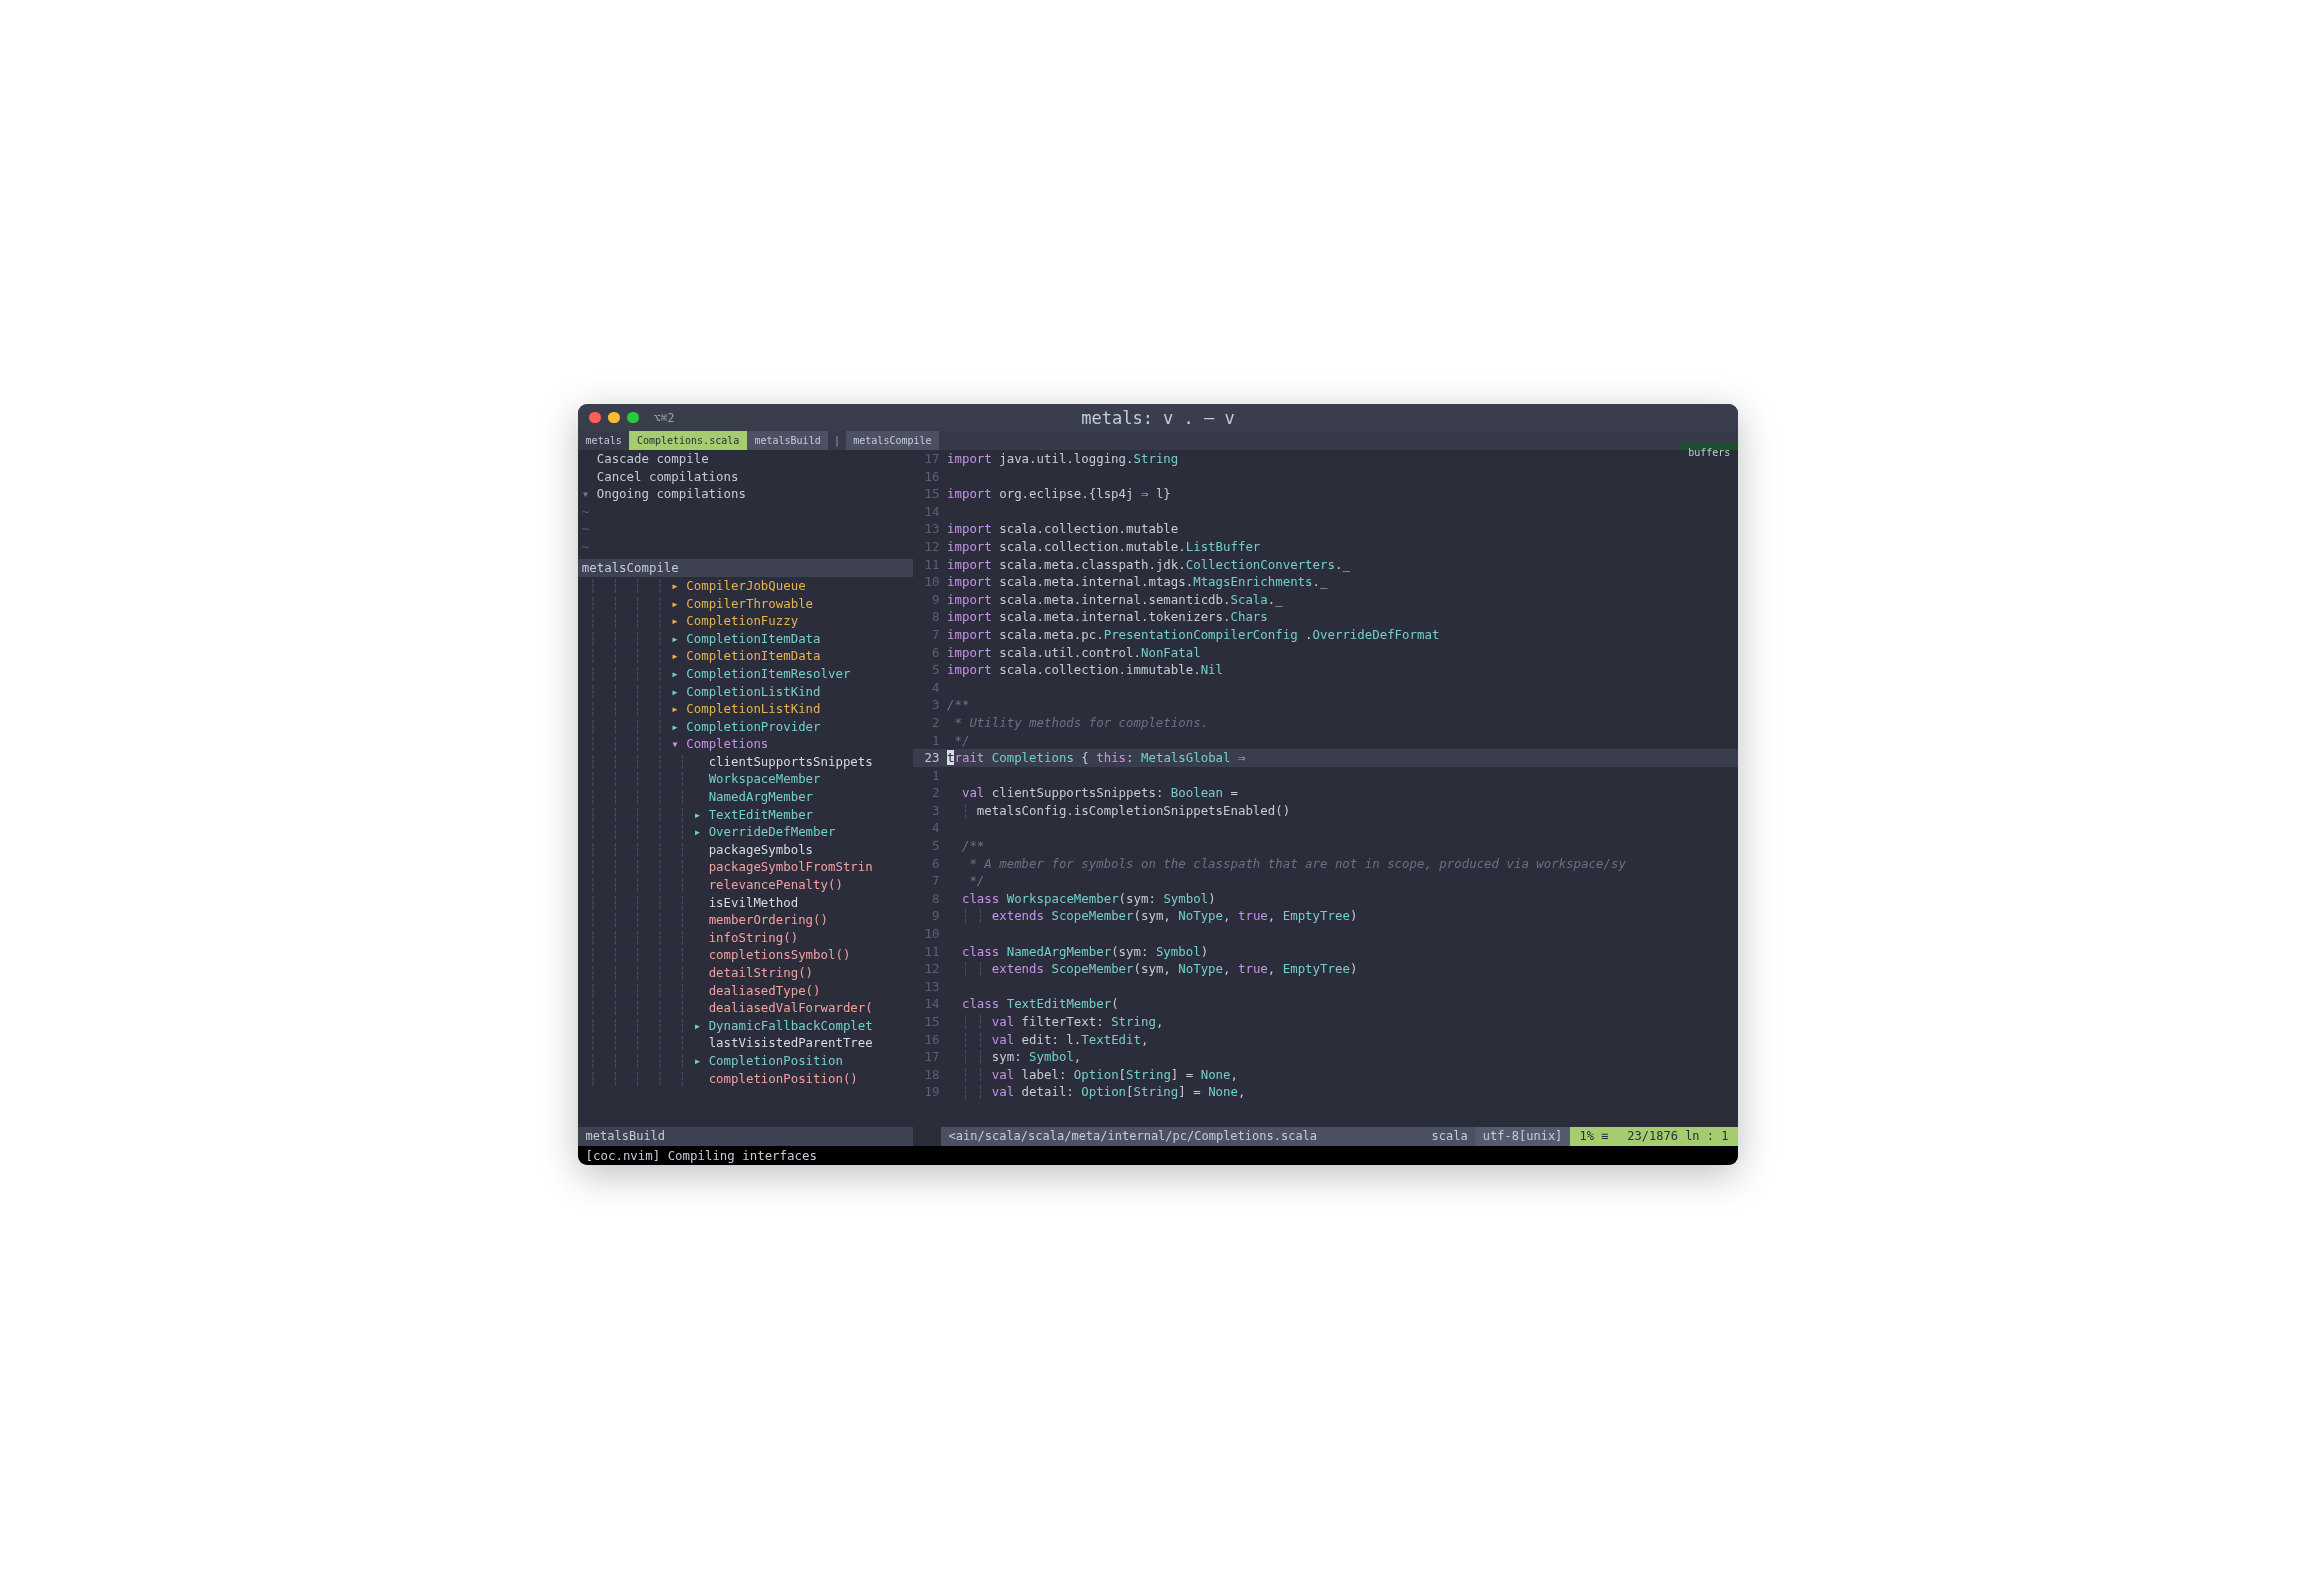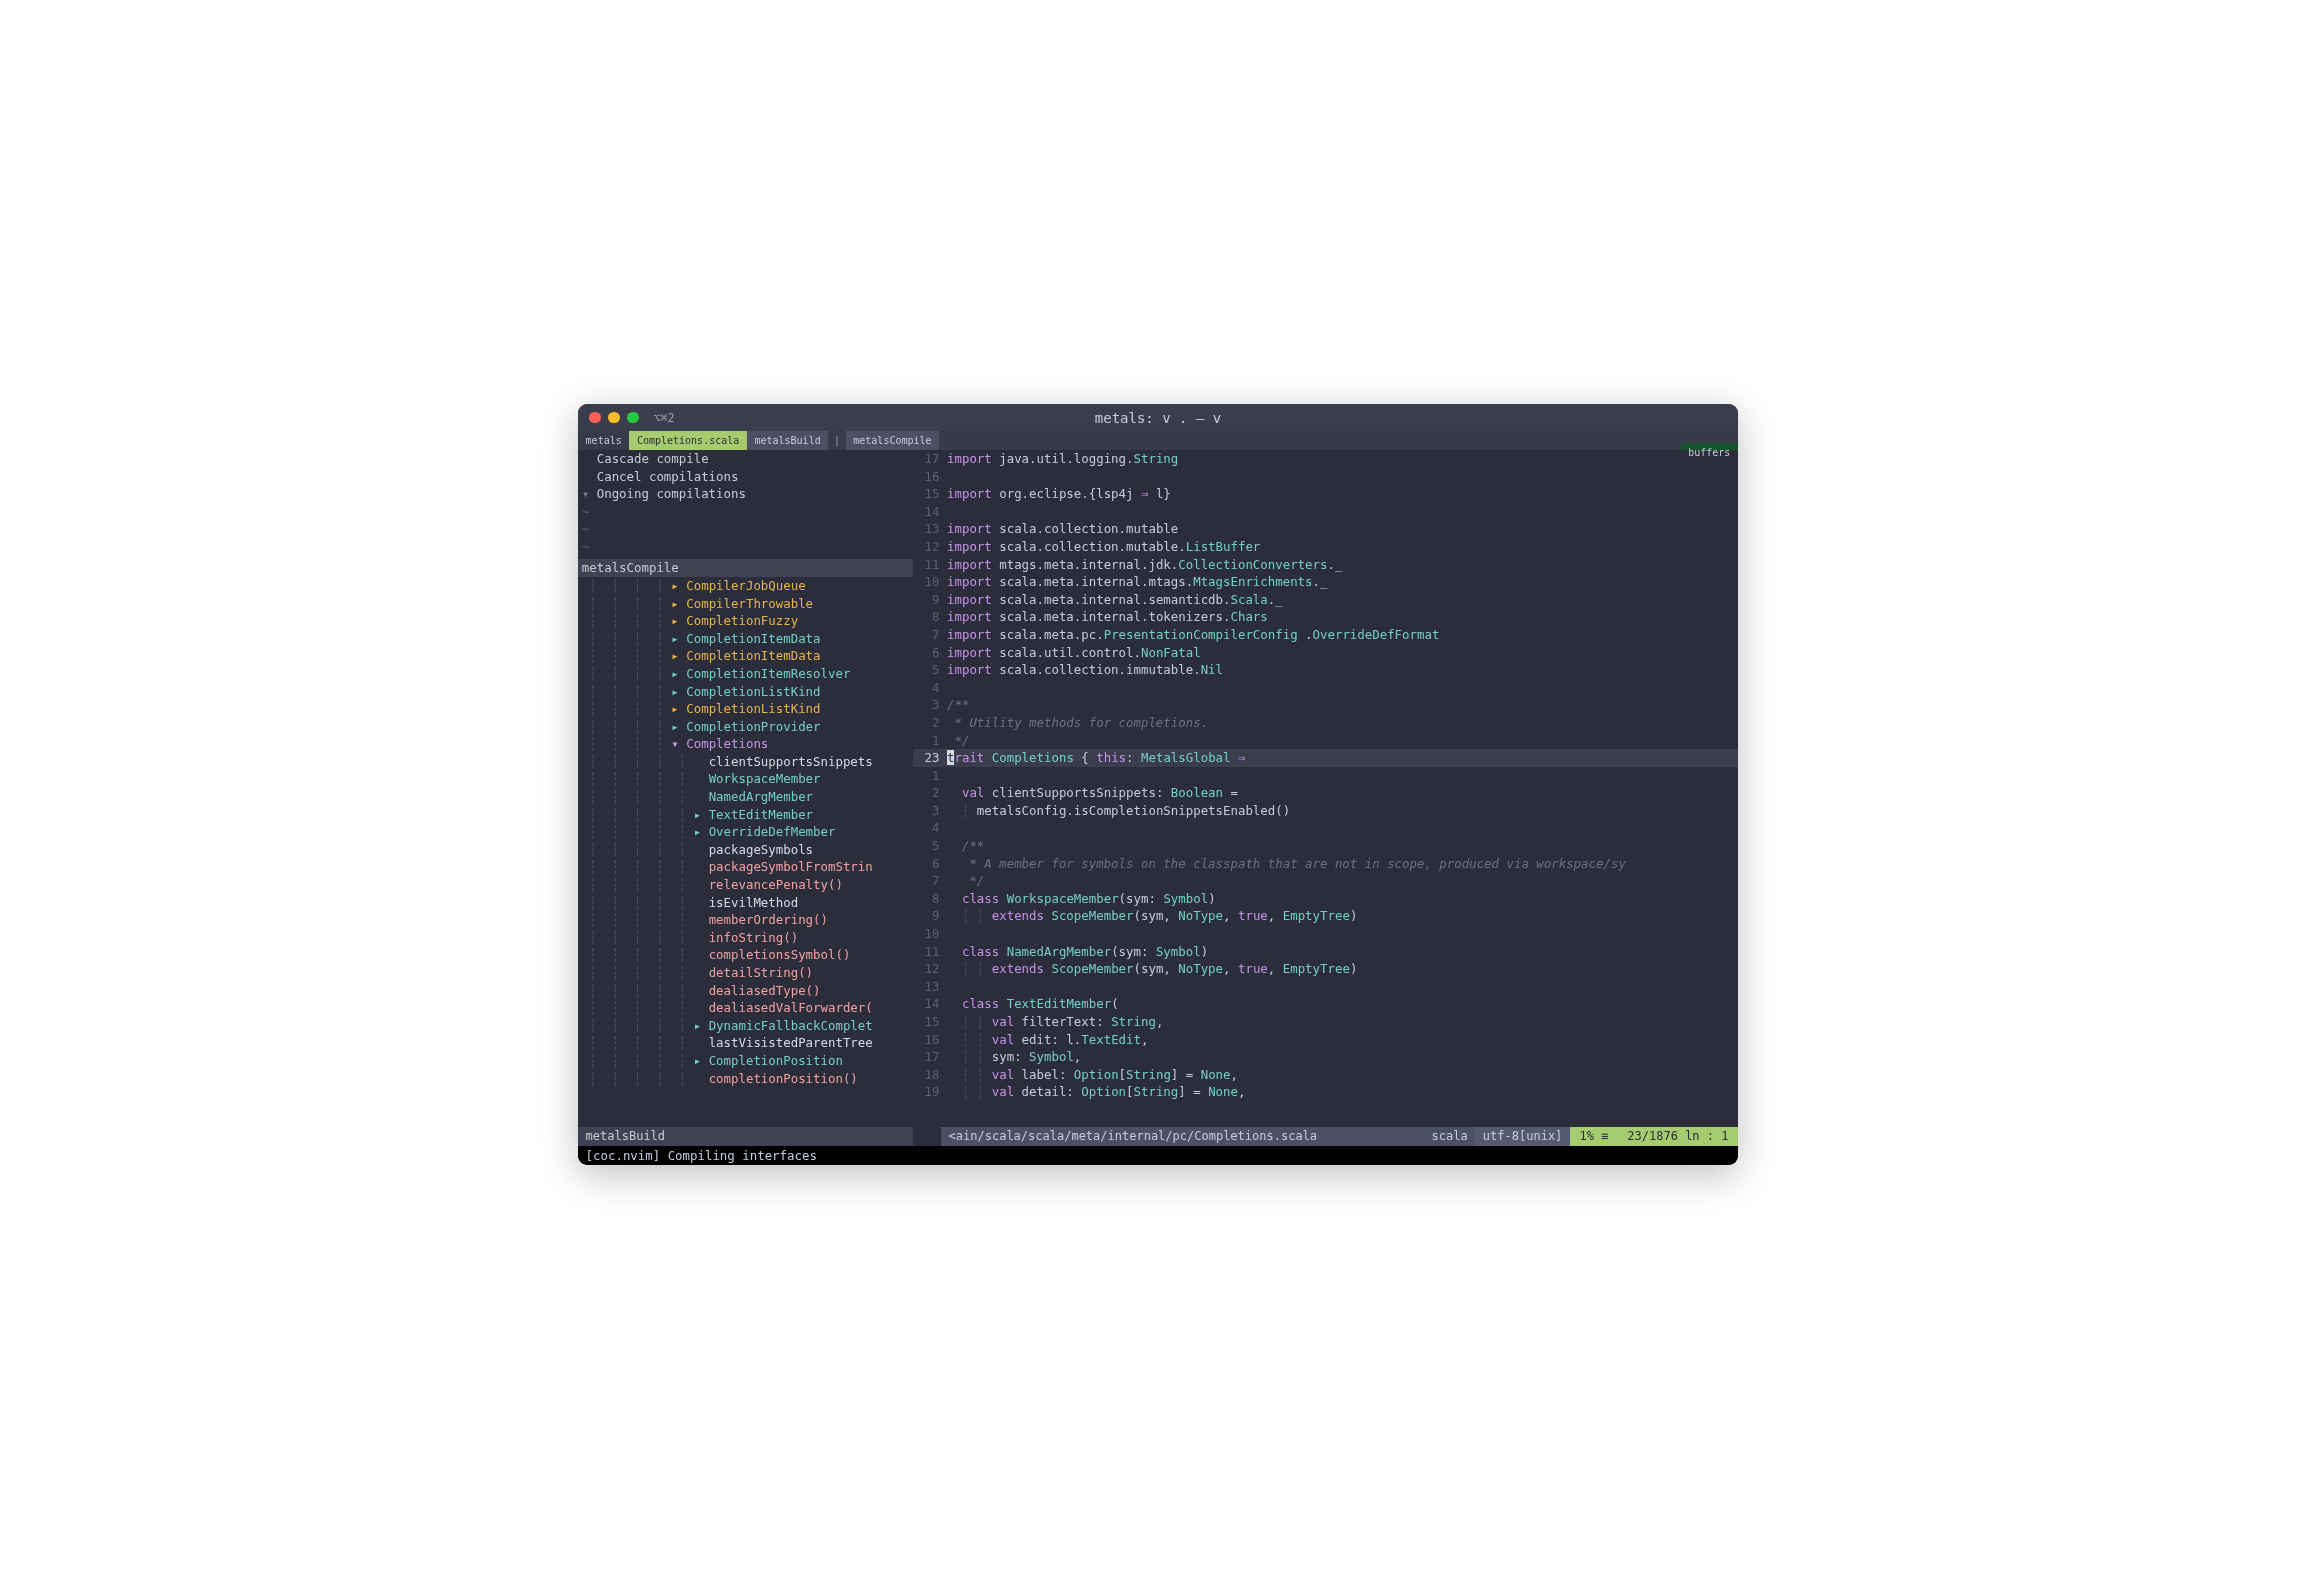"metals: v . — v" .wtitle { font-size: 14px -> 17px }
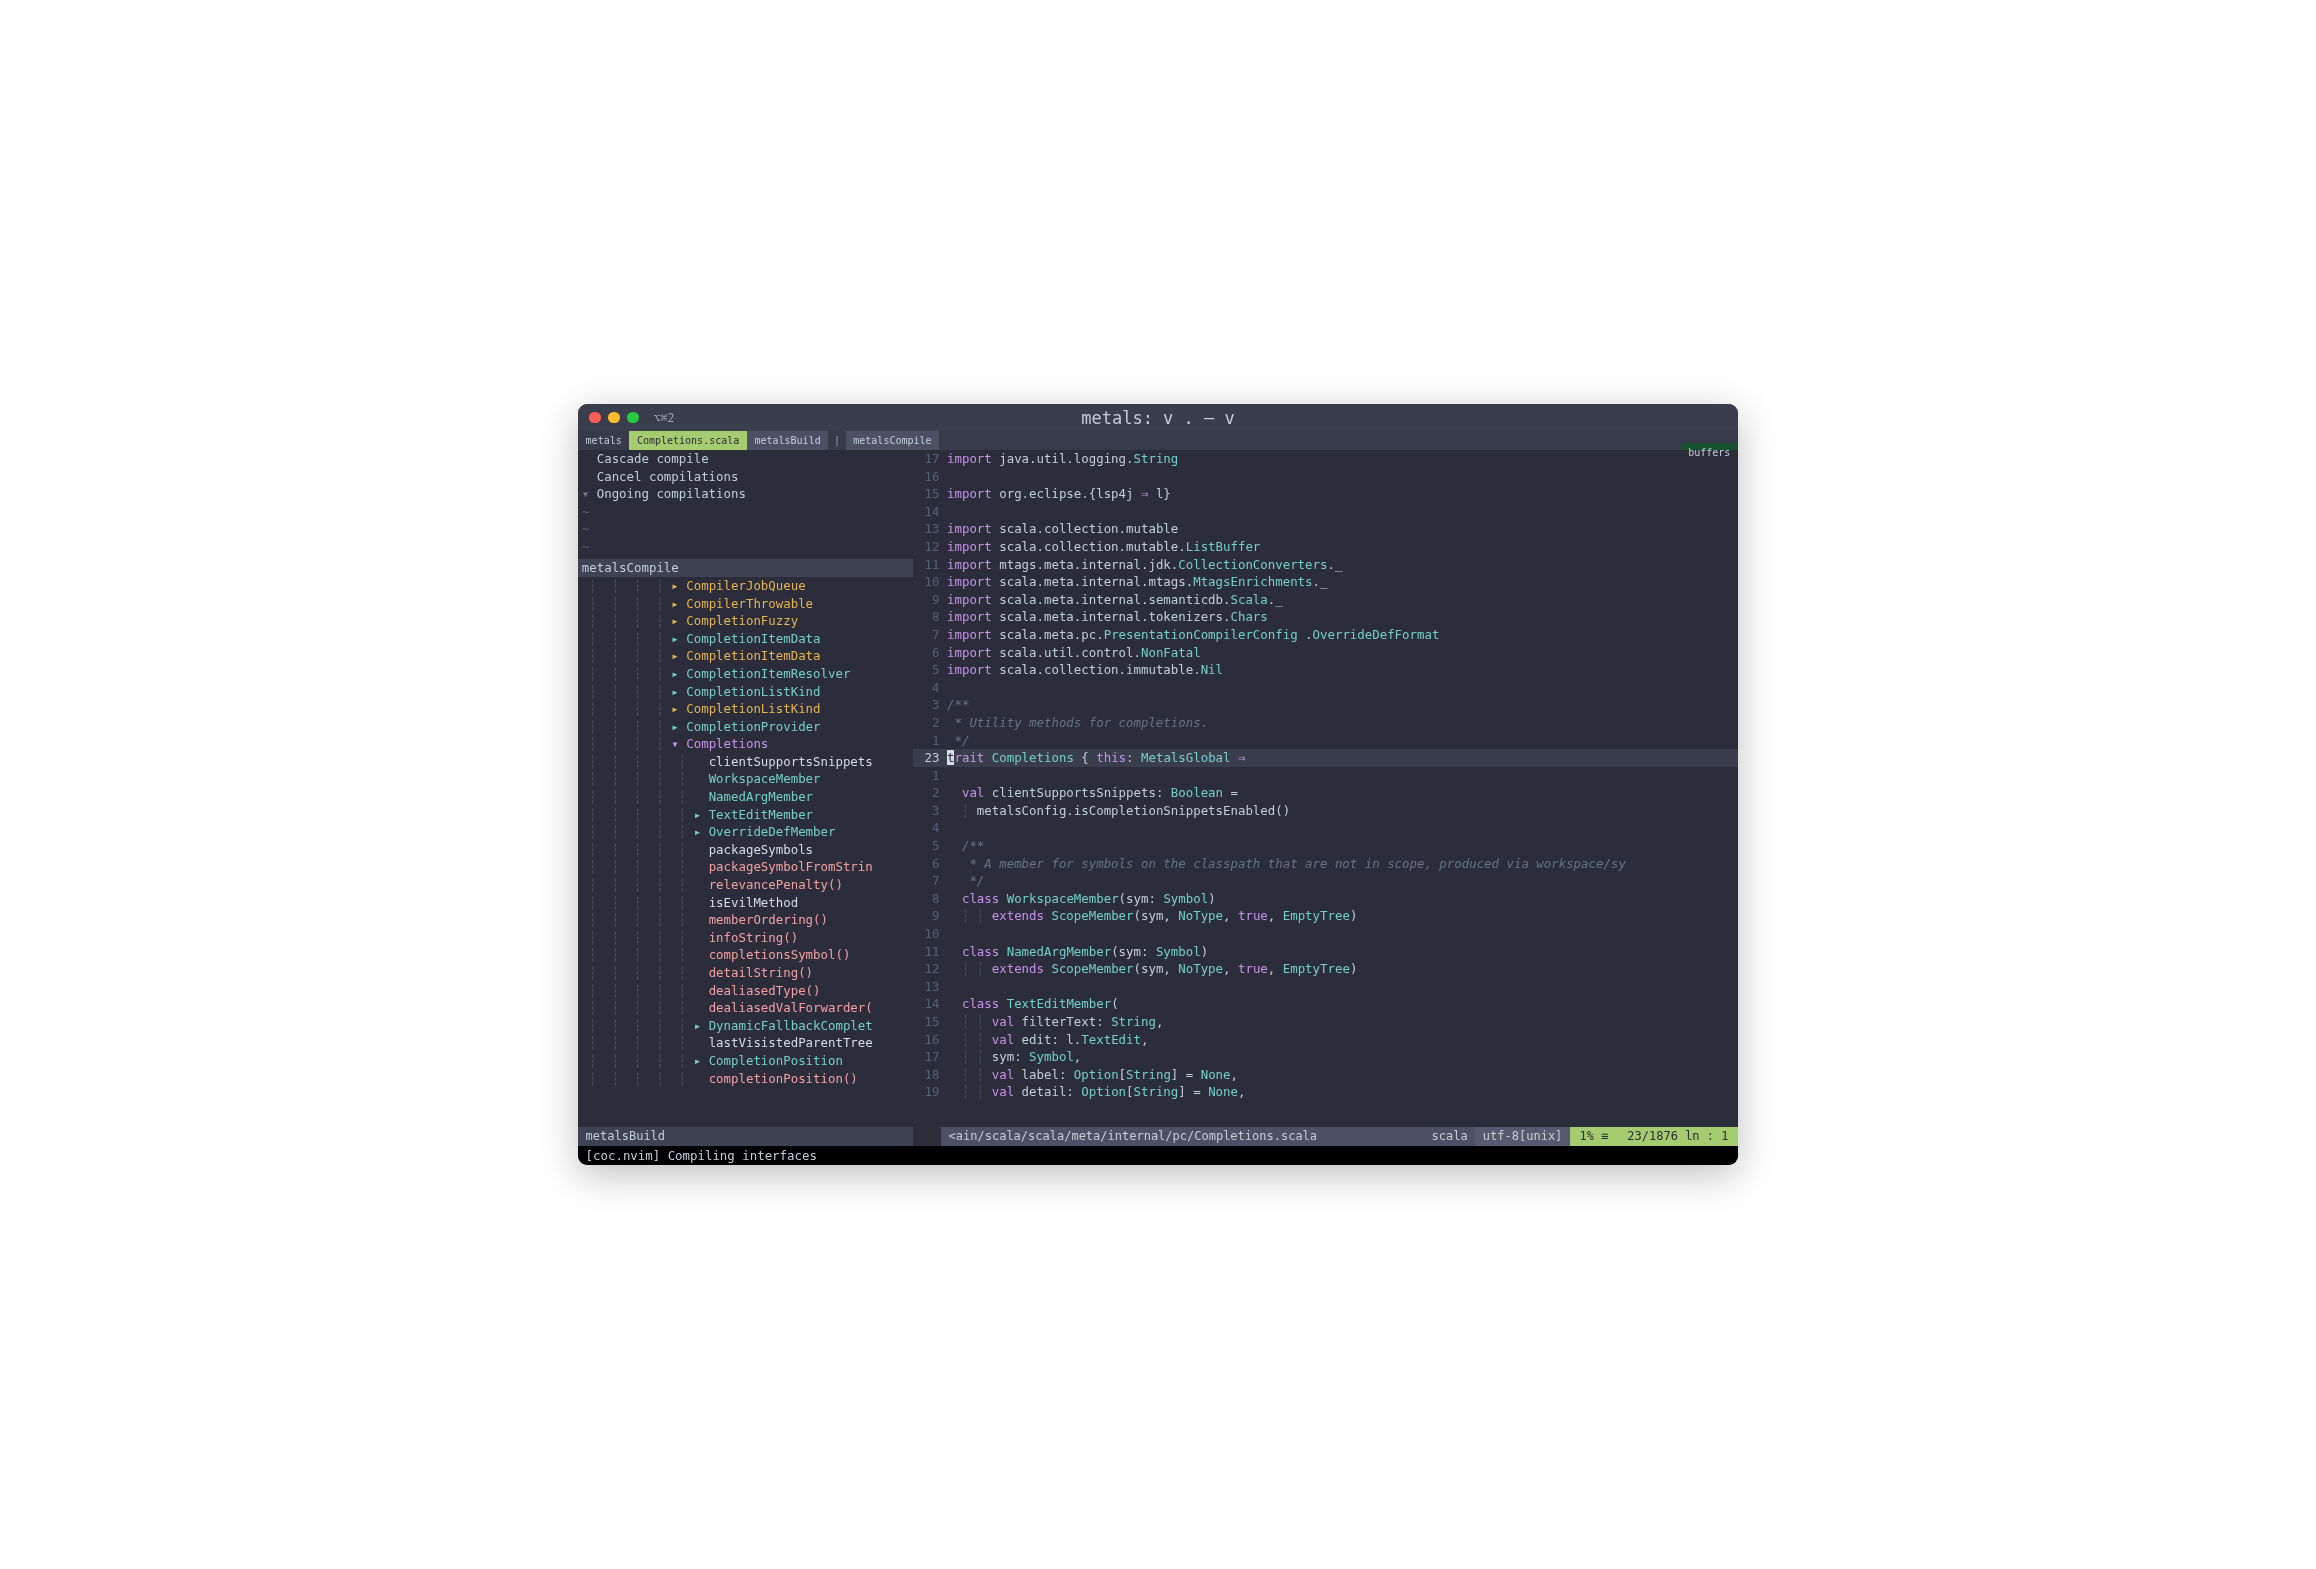"mtags.meta.internal.jdk." span { text: mtags.meta.internal.jdk -> scala.meta.classpath.jdk }
